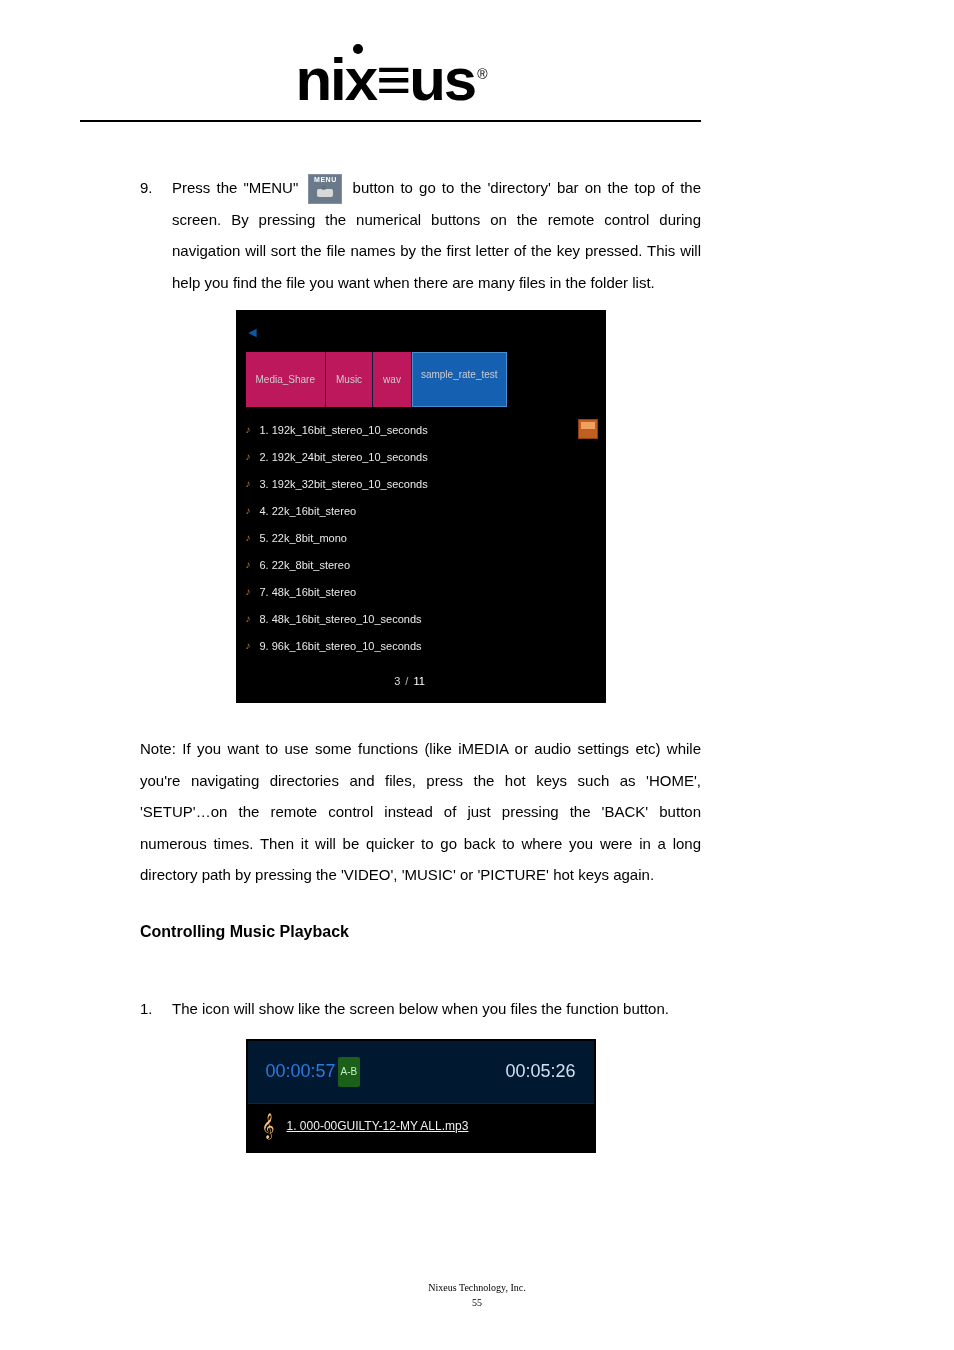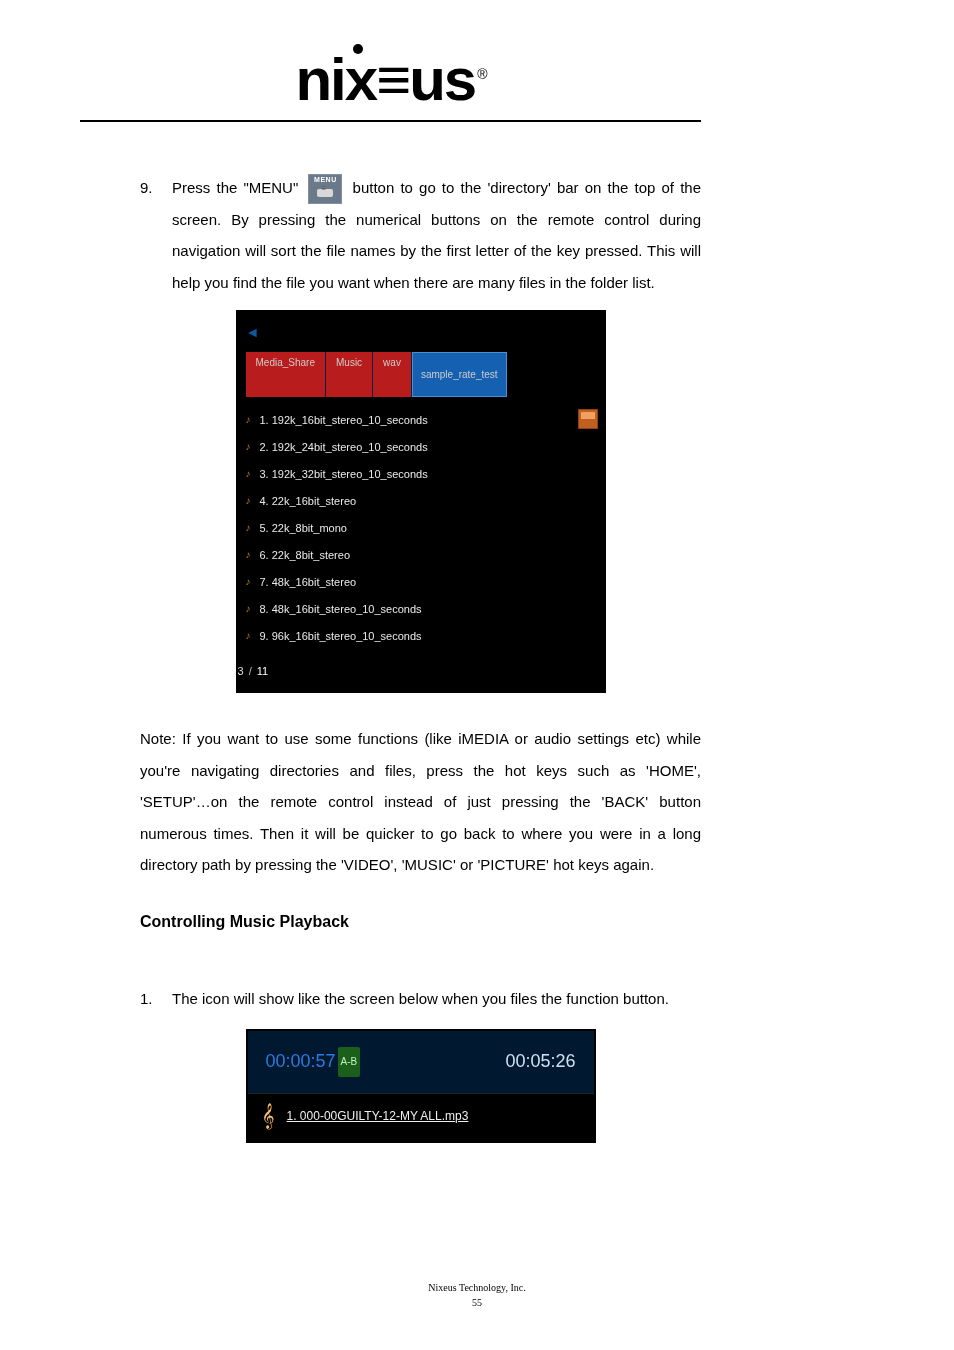"Media_Share" .shot1 .crumb { background: #b91c1c -> #be185d; padding: 0 10px -> 17px 10px }
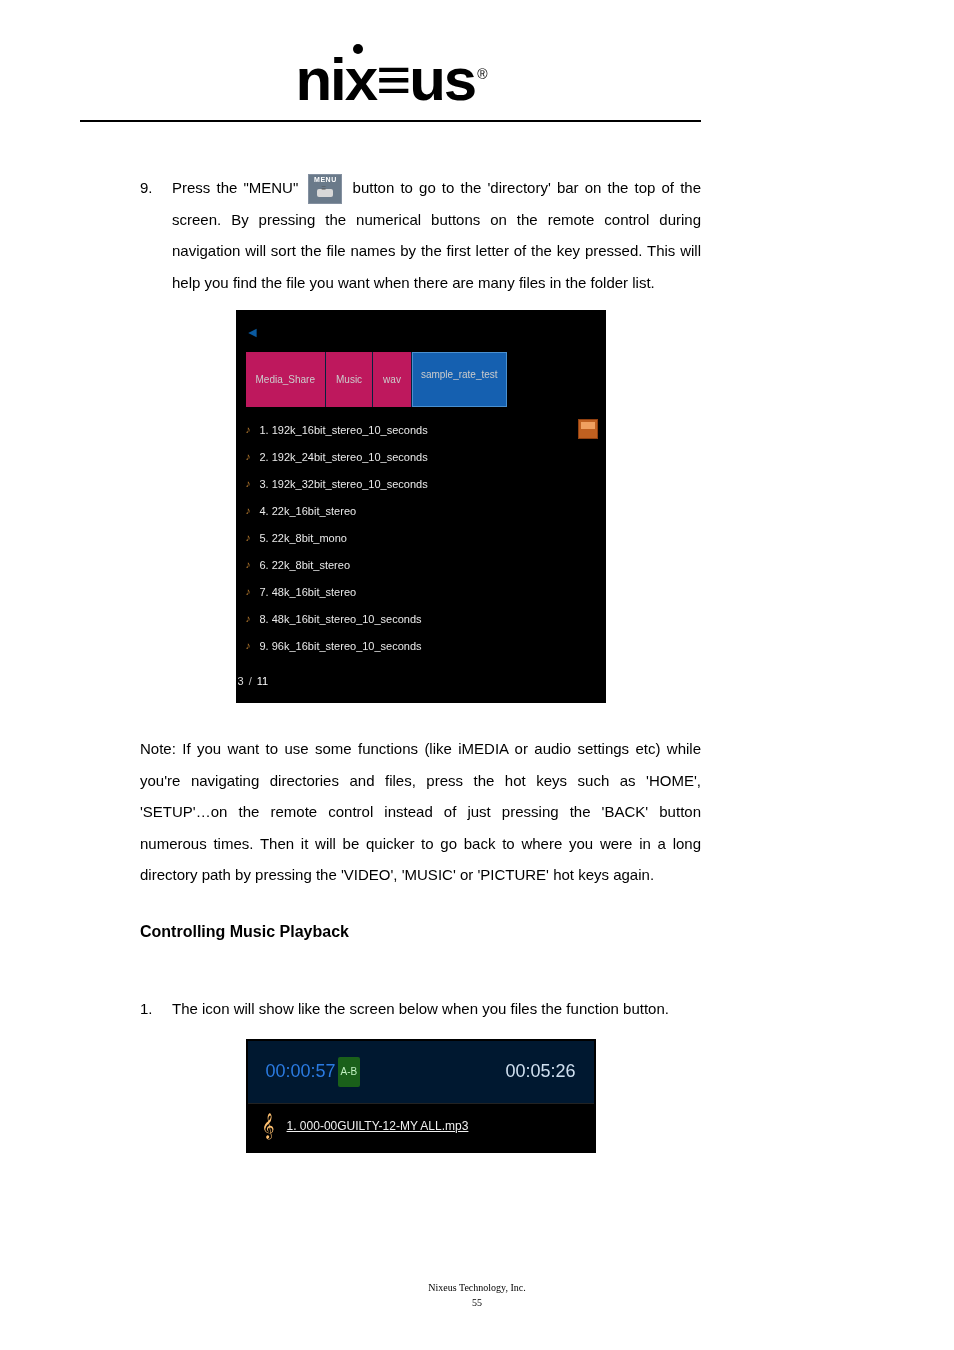"3 / 11" .shot1 .pager { text-align: left -> center }
